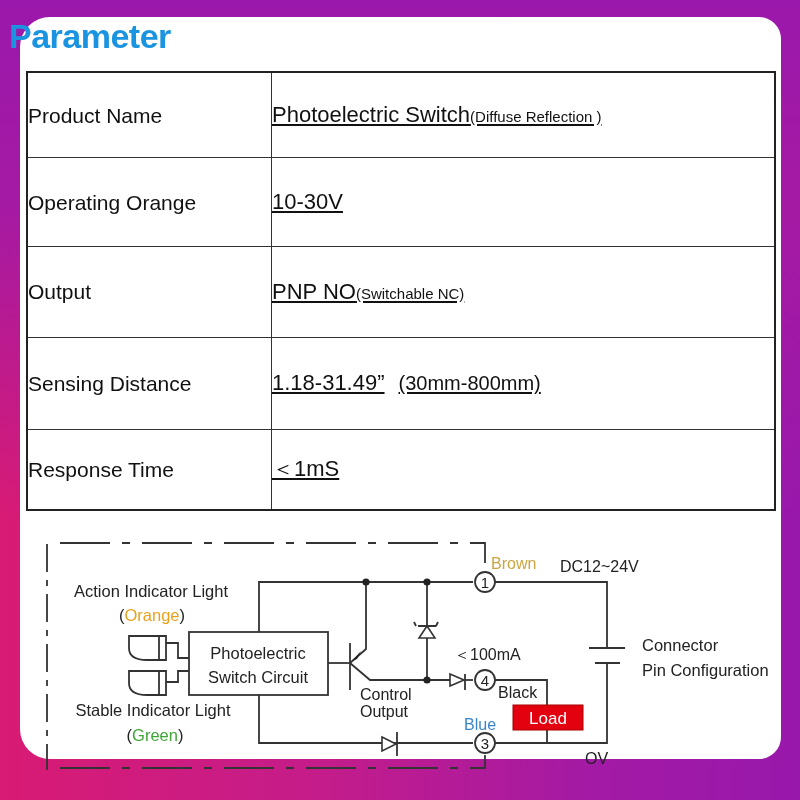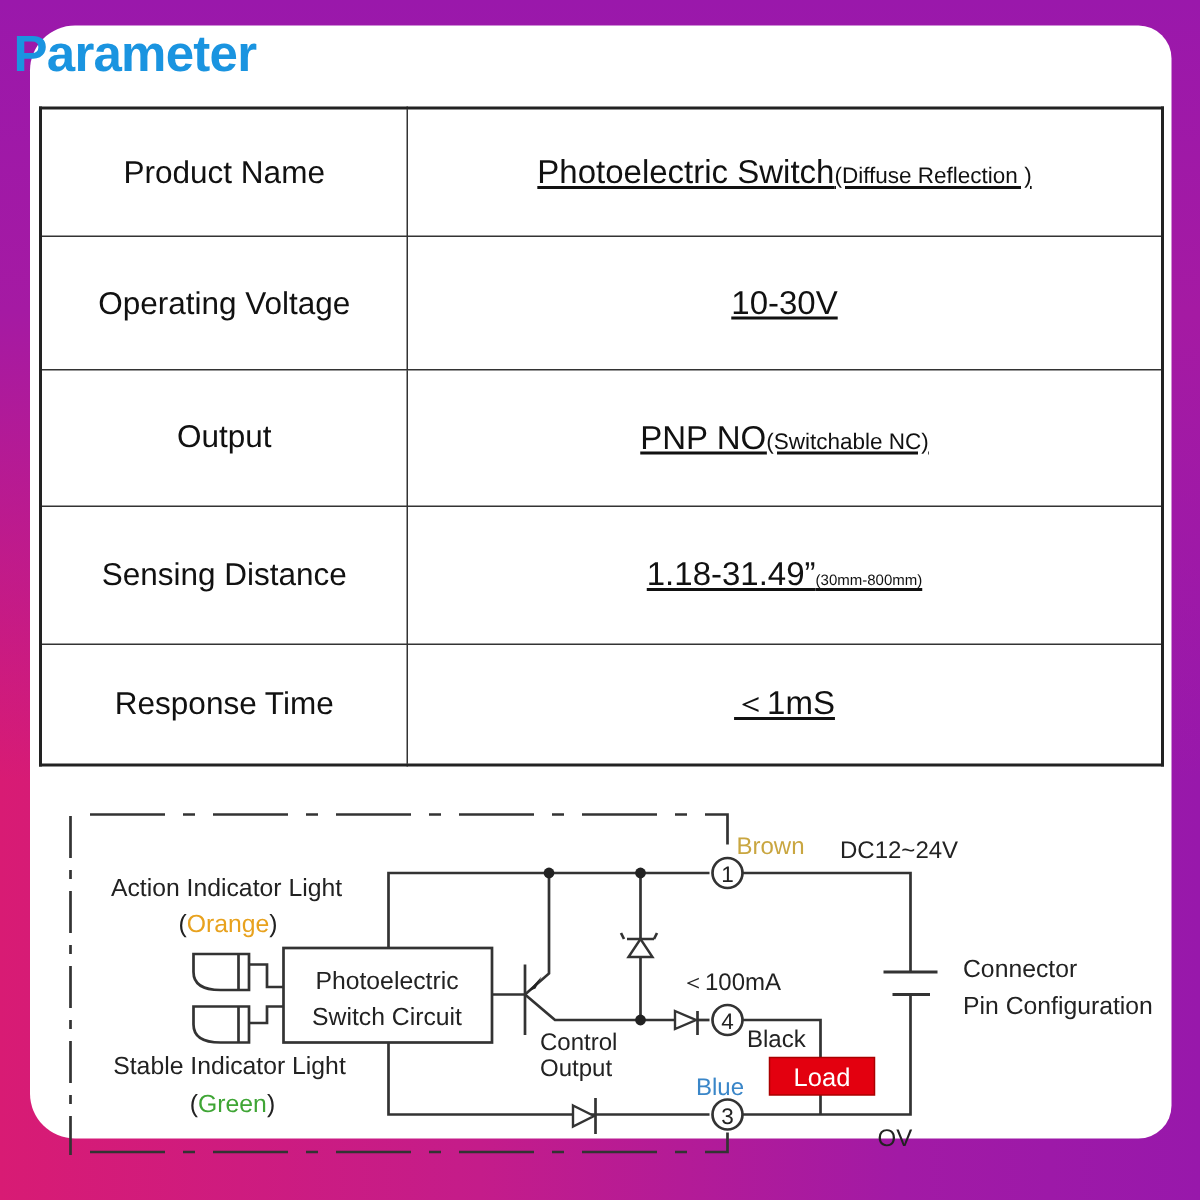"Product Name" table.params td { text-align: center -> none }
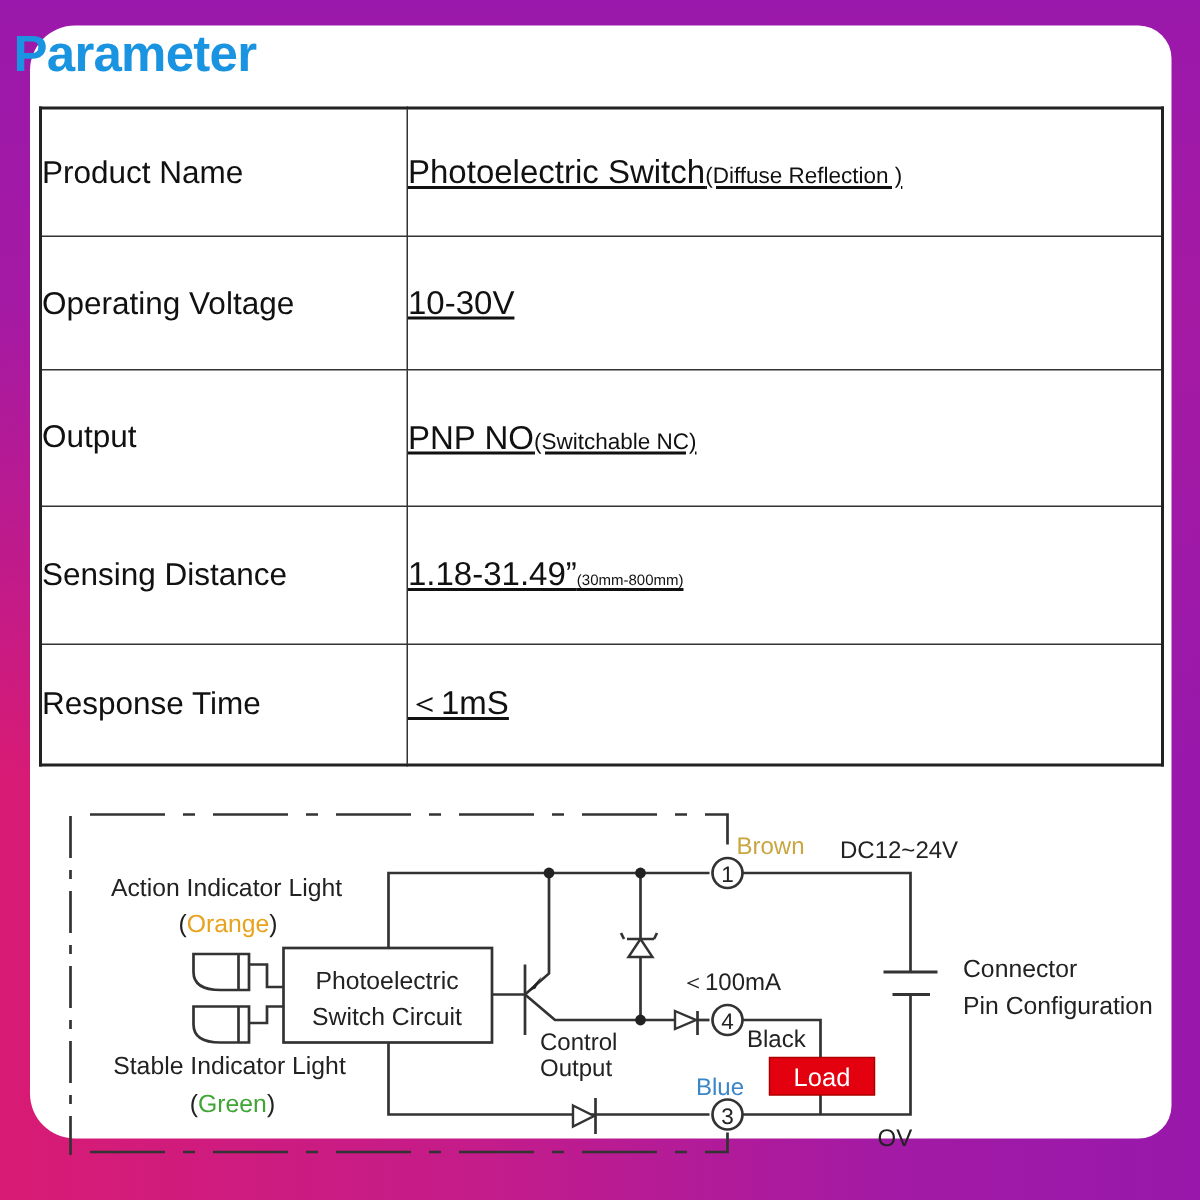"Operating Voltage" td.k { text: Voltage -> Orange }
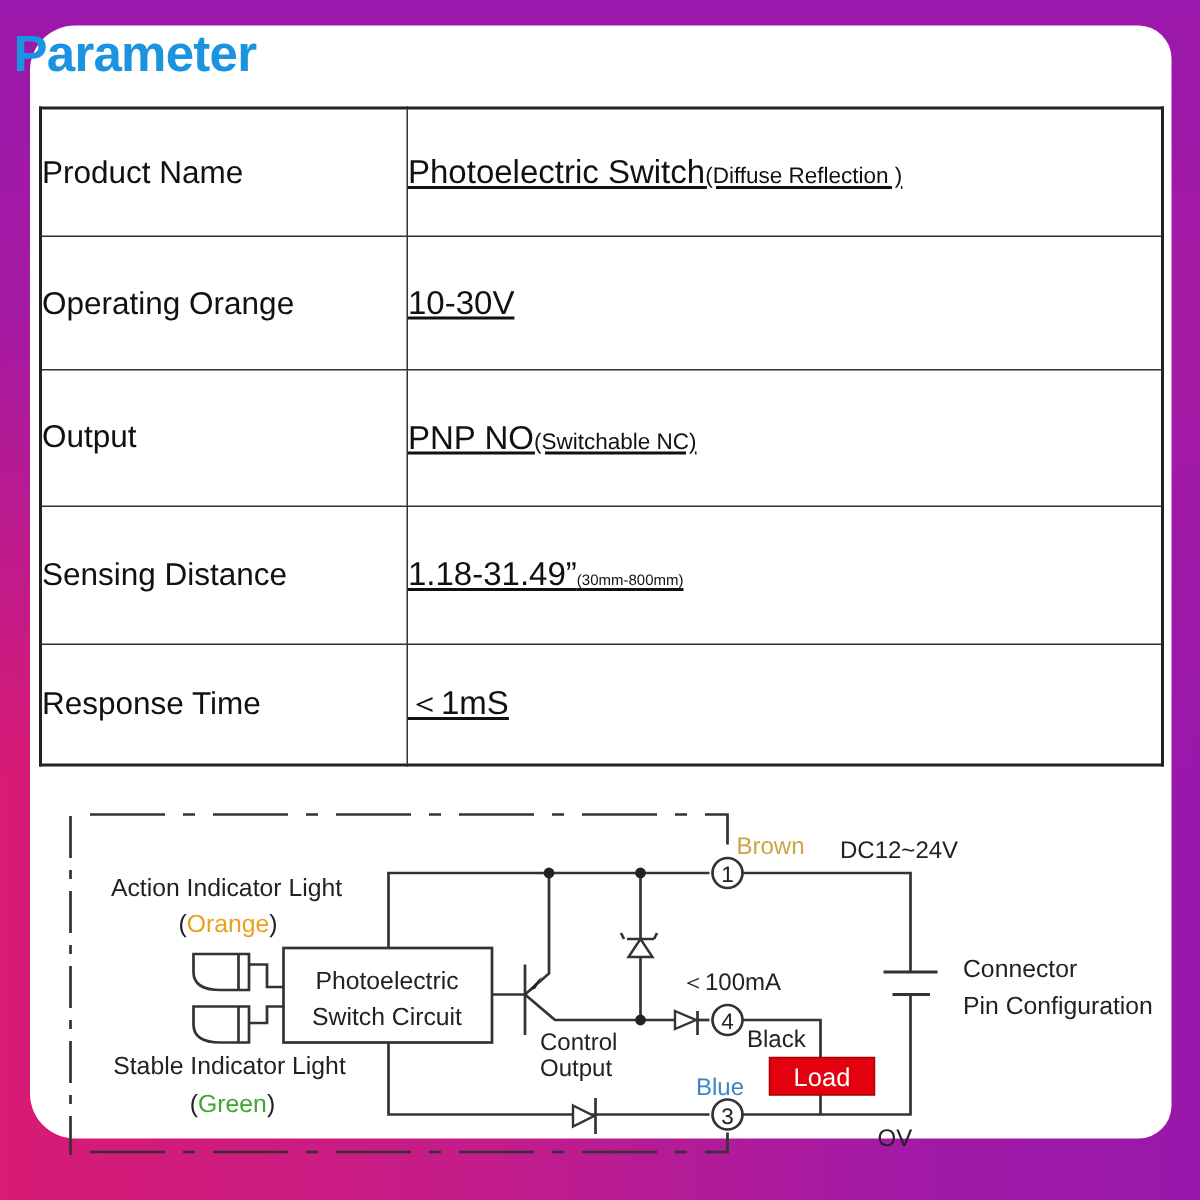"(30mm-800mm)" .sub { font-size: 10px -> 20px; margin-left: none -> 14px }
